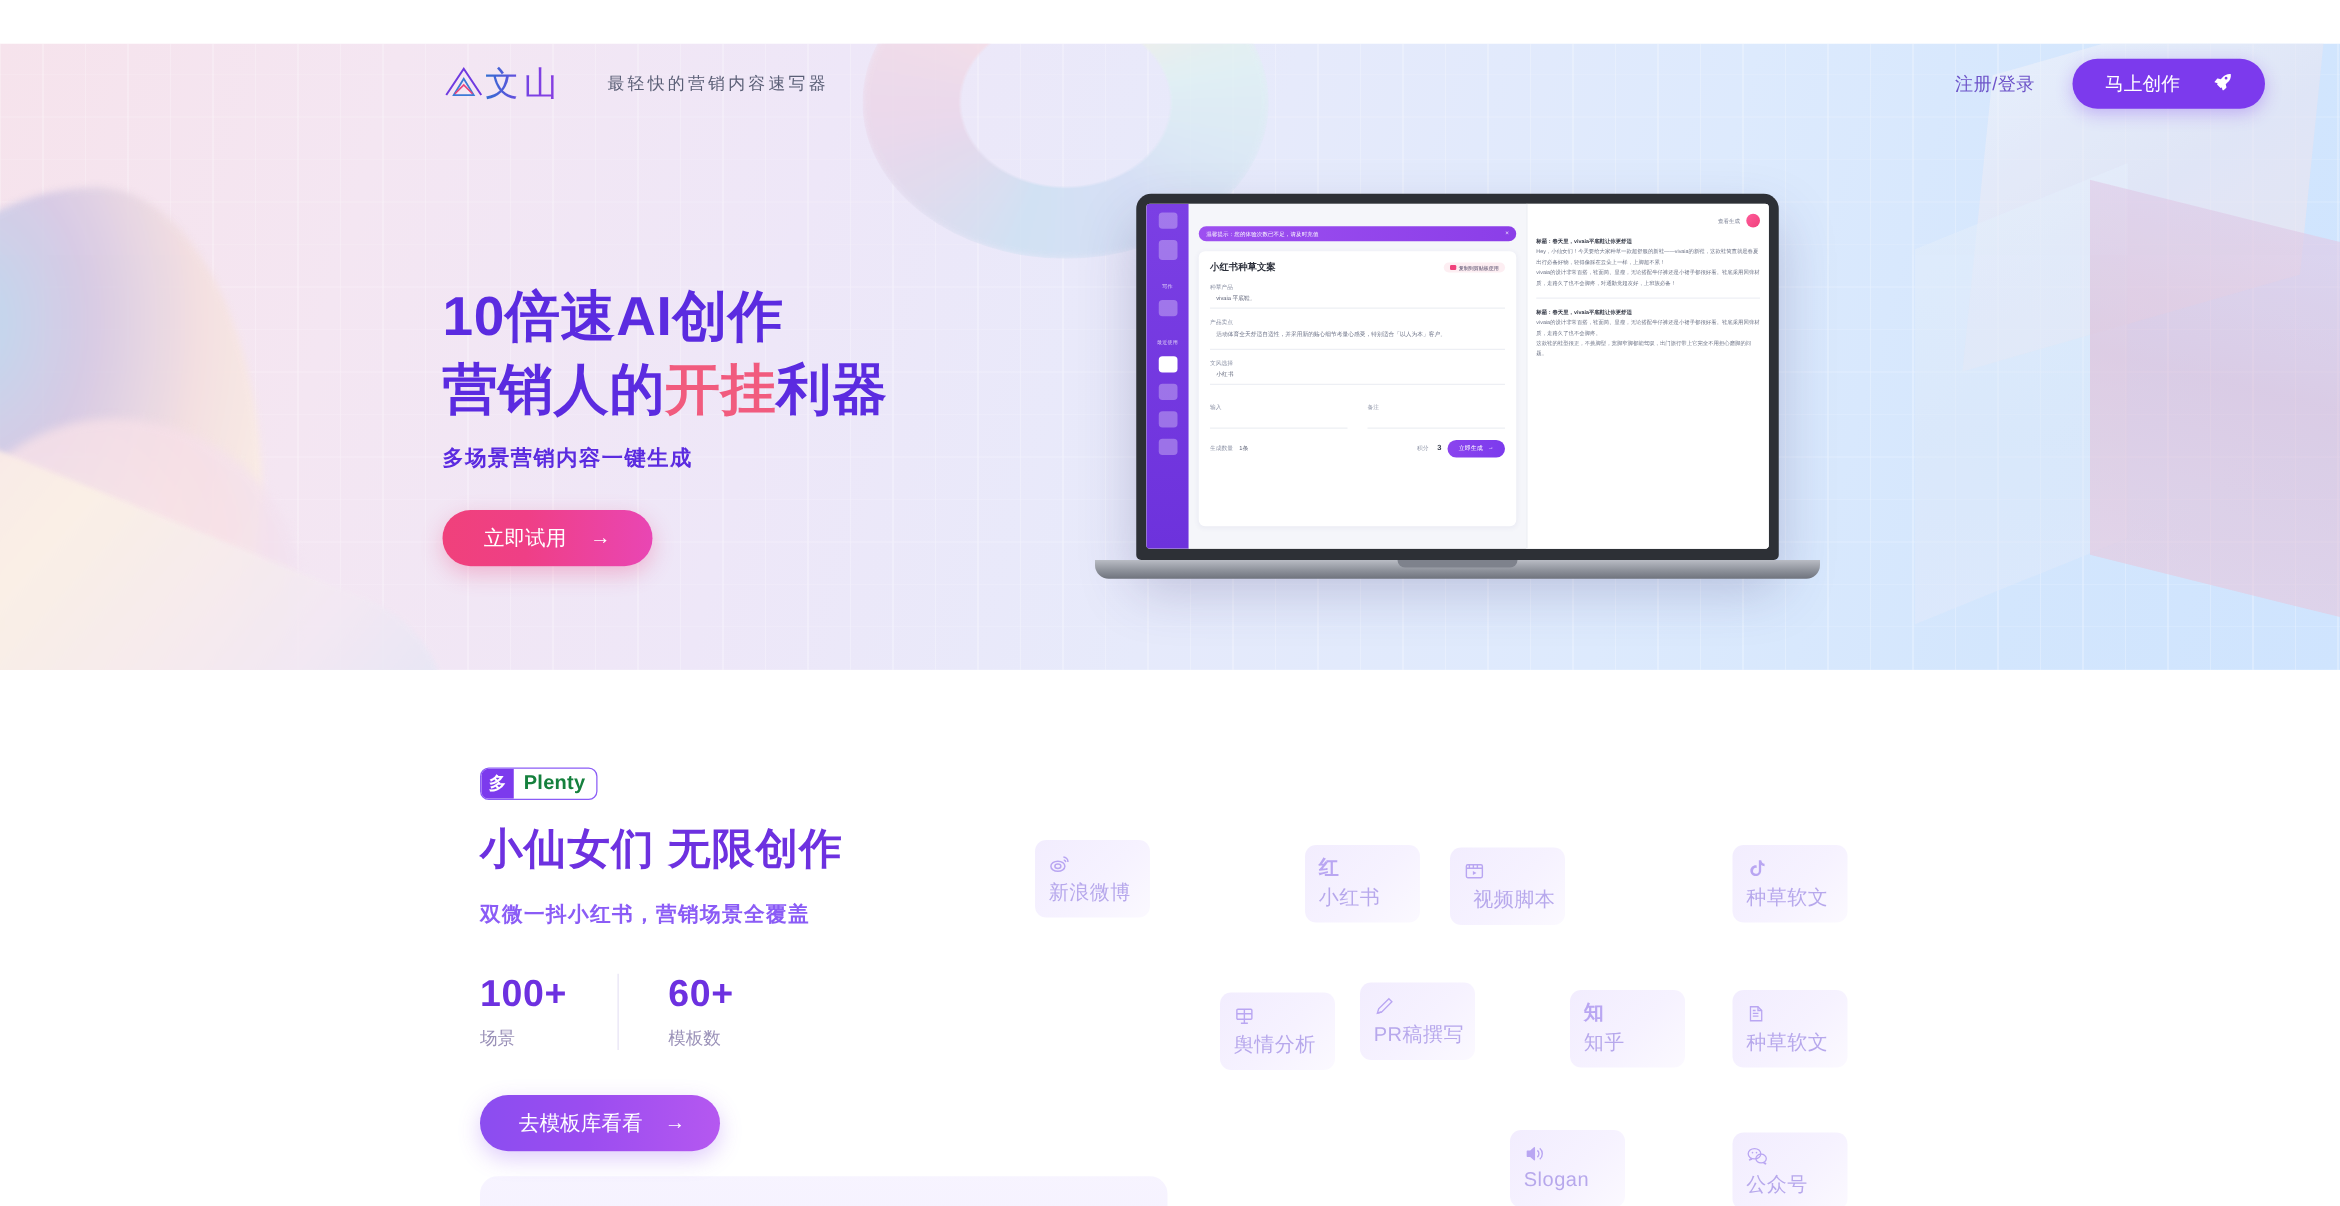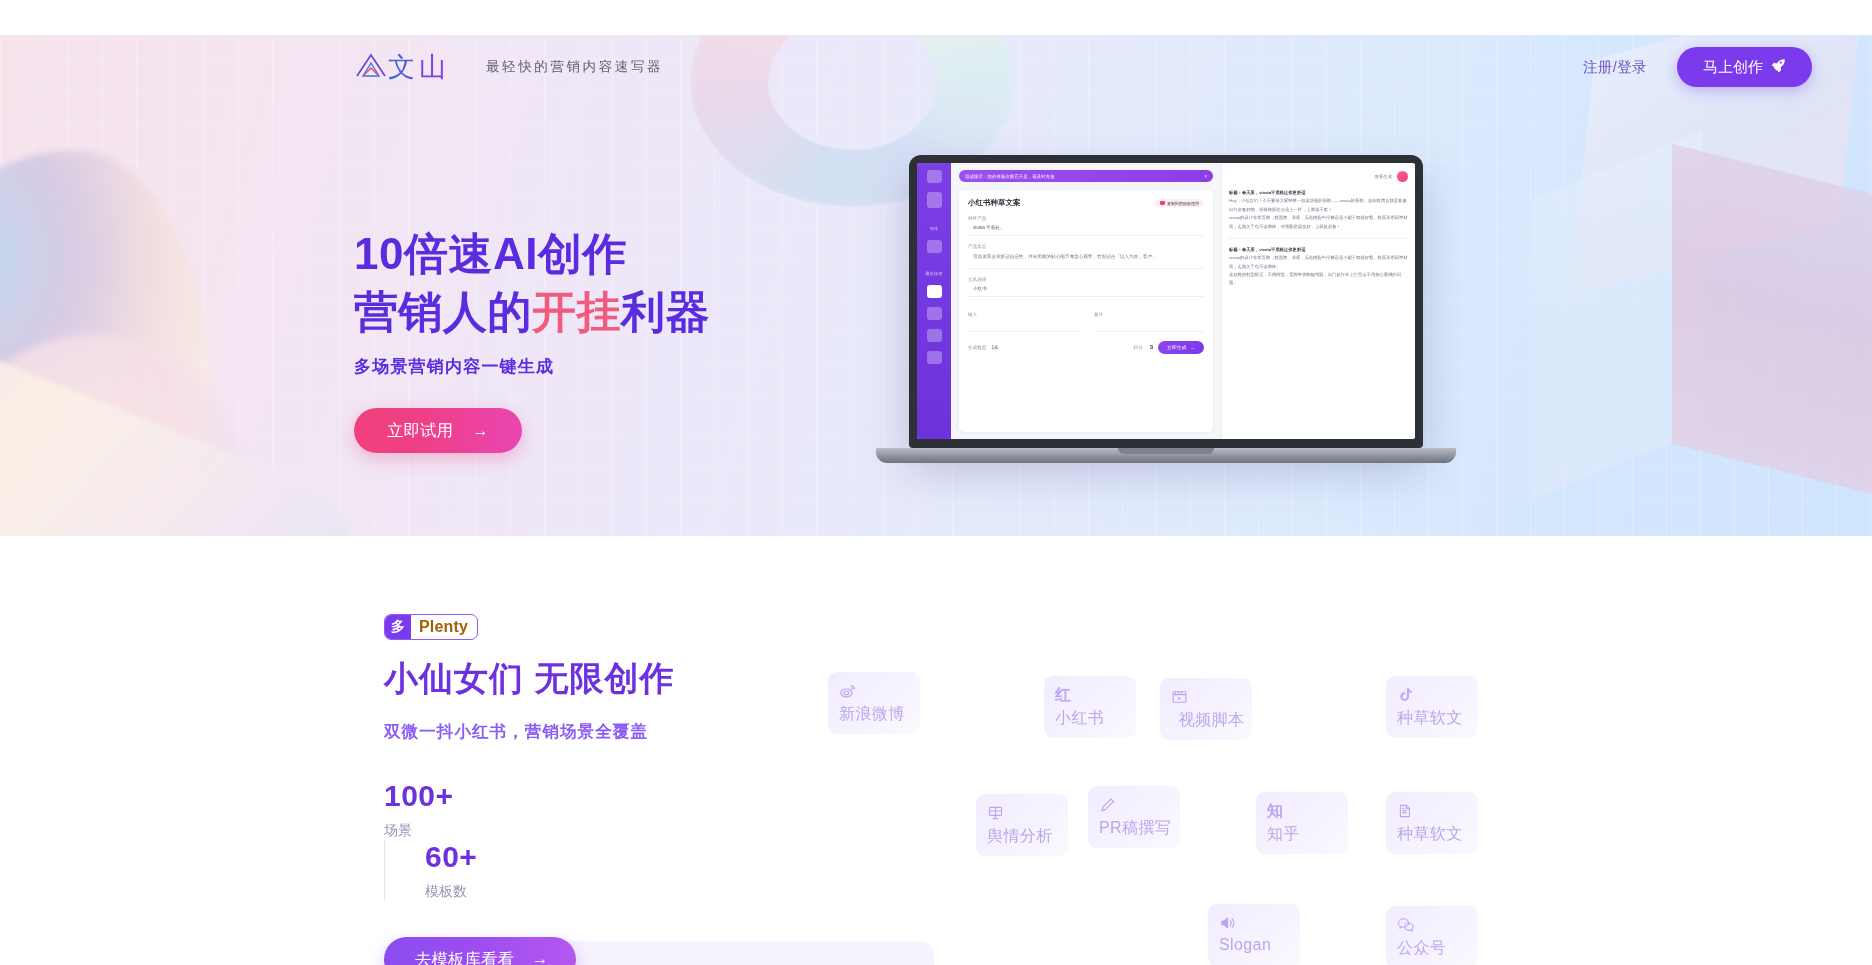"马上创作" .cta-top { gap: 8px -> 27px }
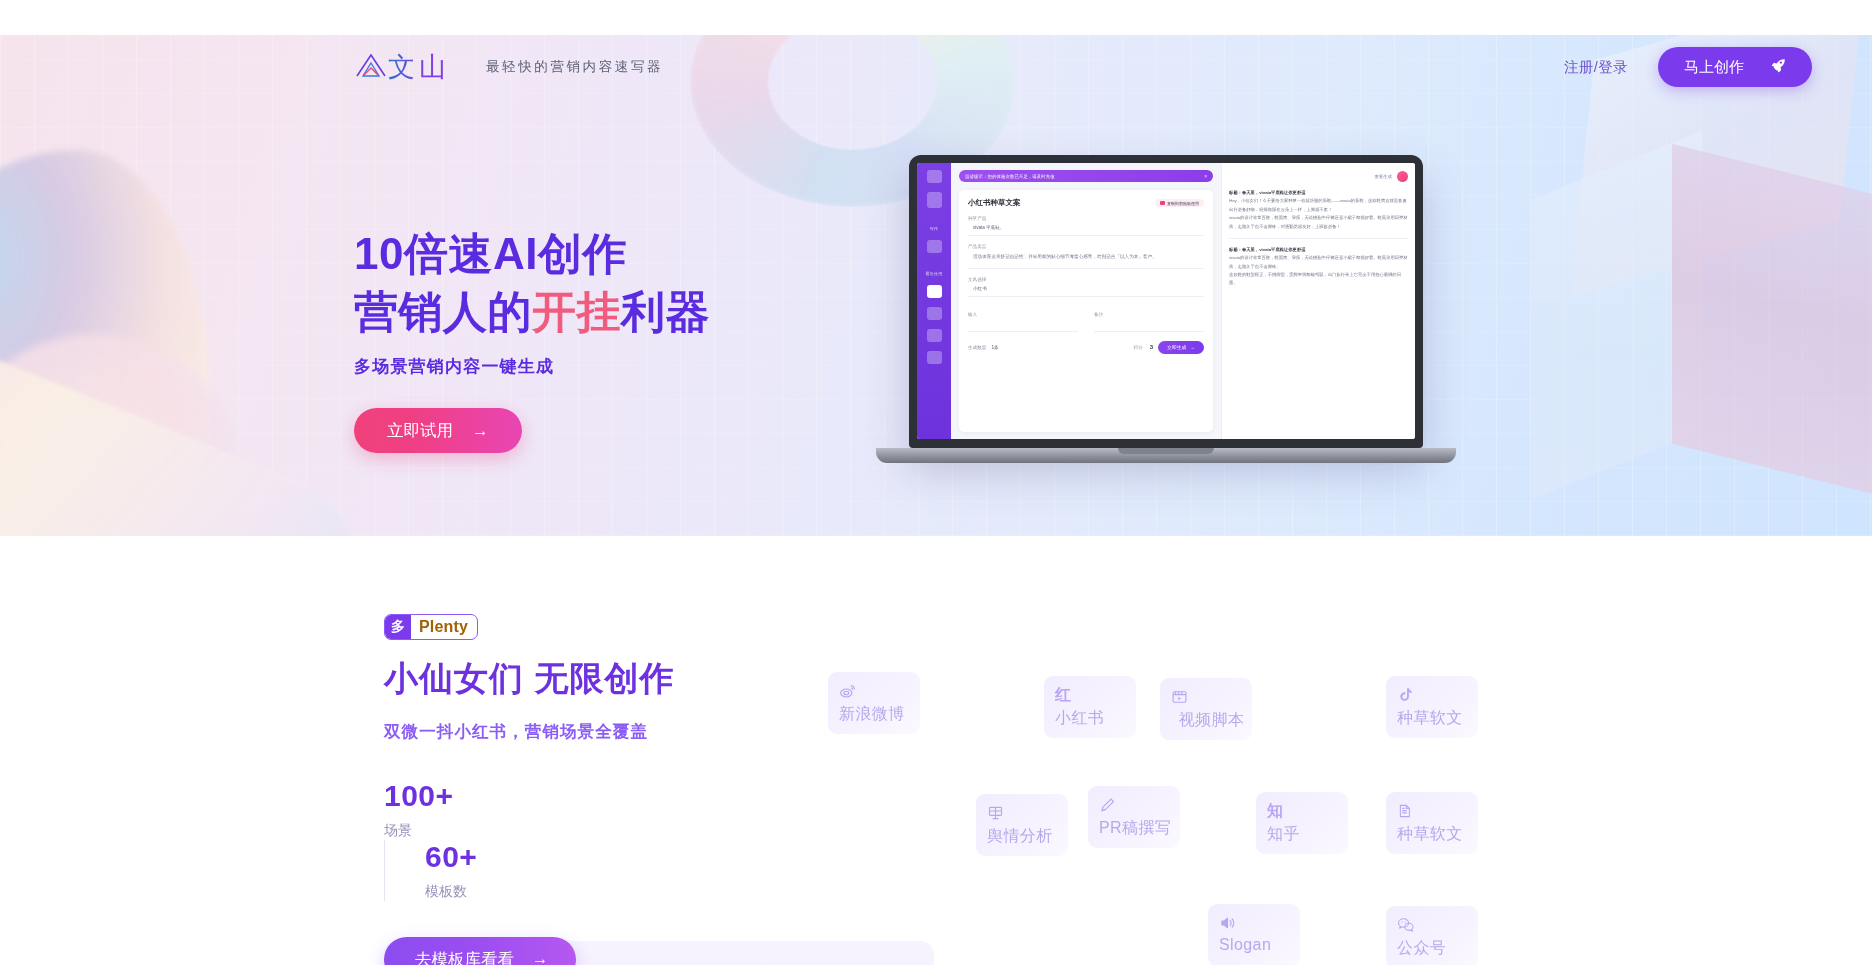"小红书种草文案" .mcol { padding: 7px 8px -> 18px 8px }
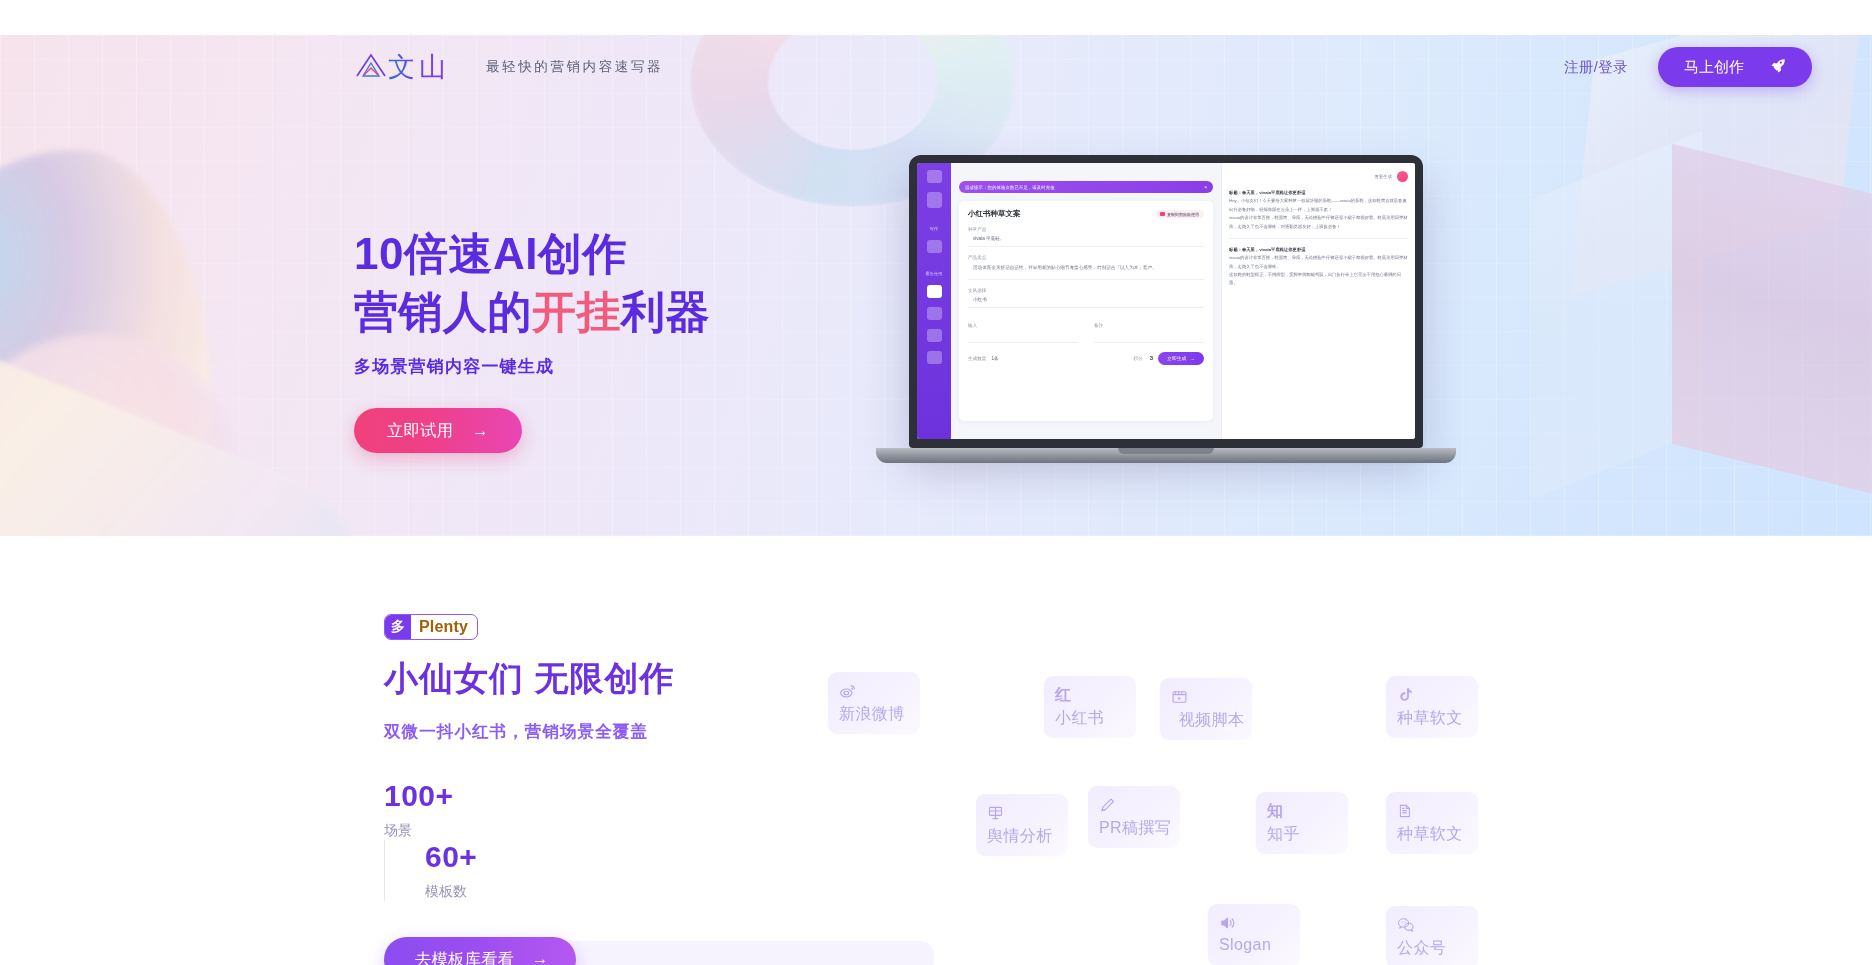"Plenty" .badge .btx { color: #a16207 -> #15803d }
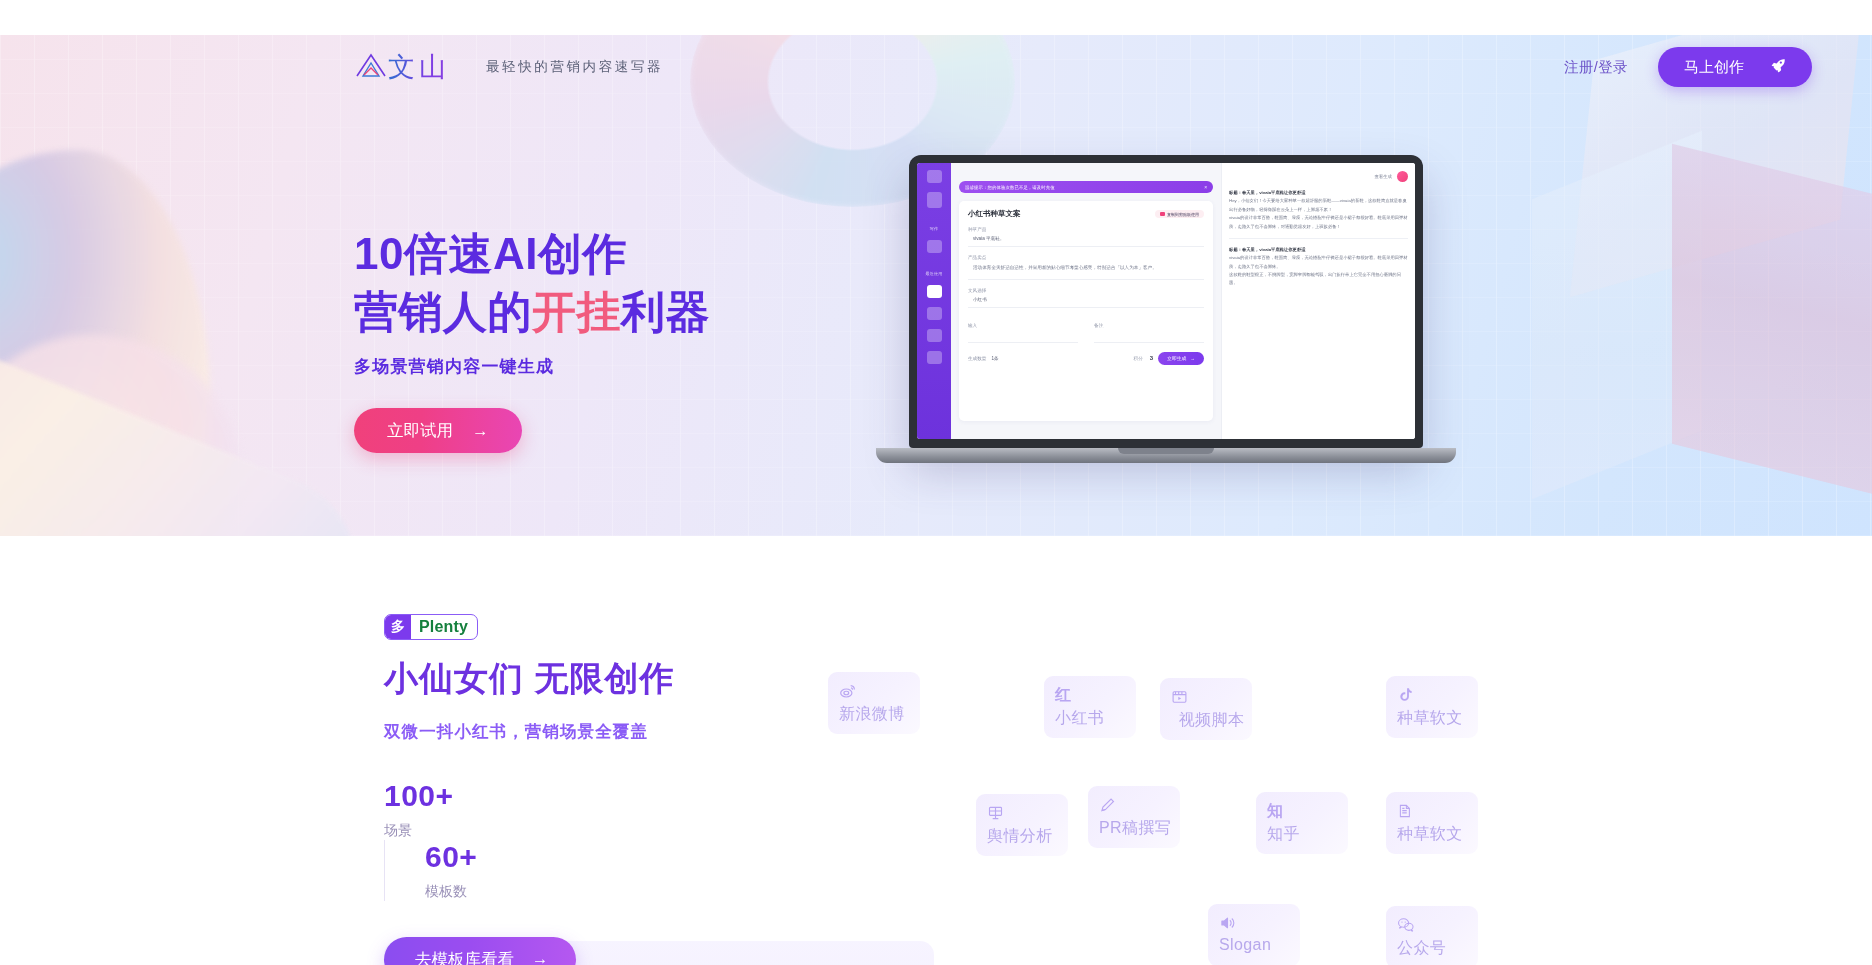"100+" .stats { align-items: flex-start -> center; flex-direction: column -> none }
